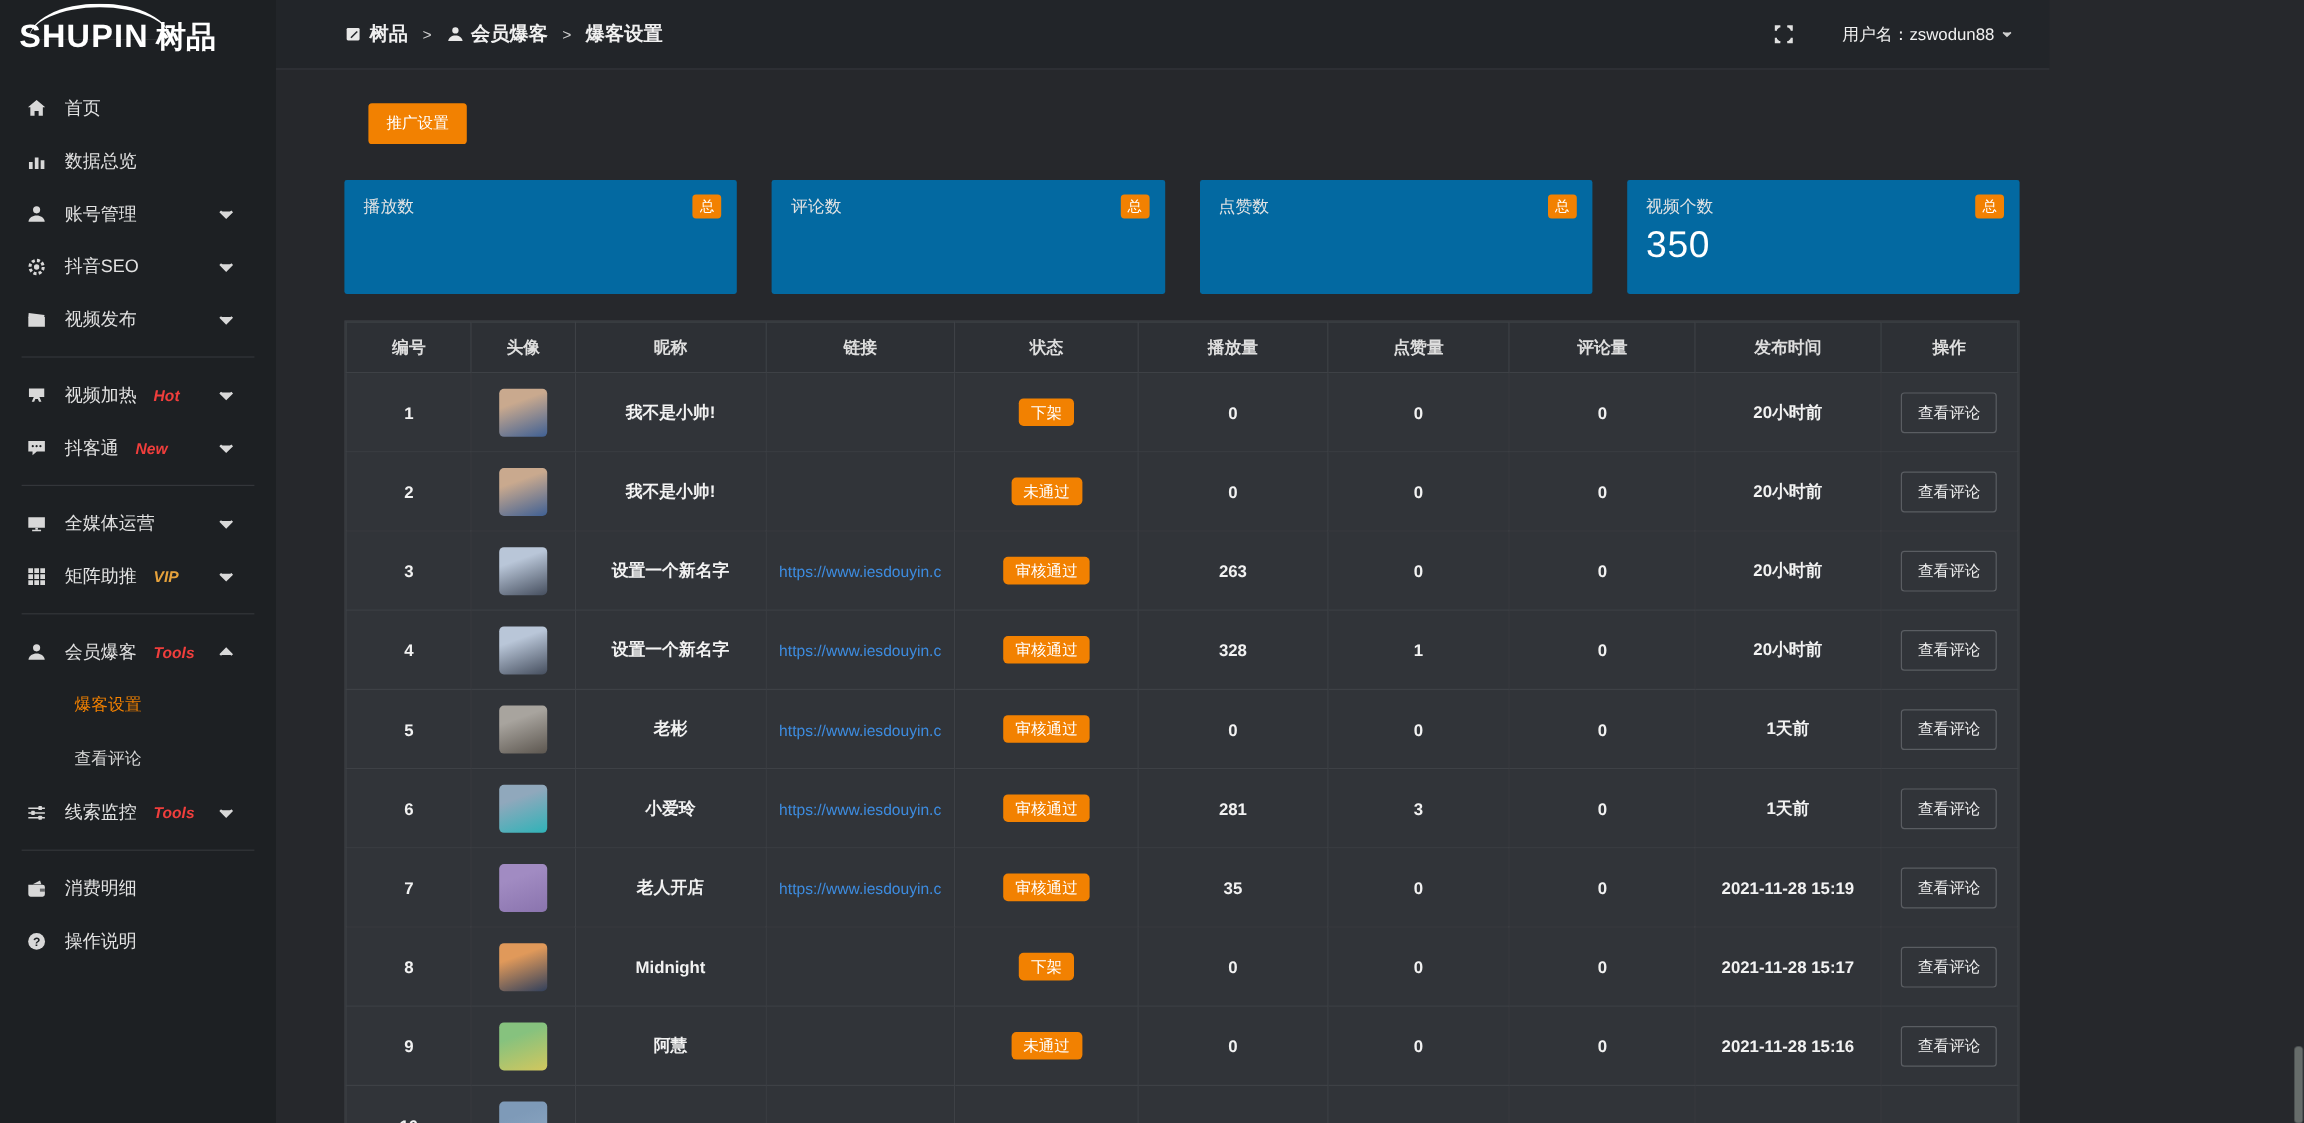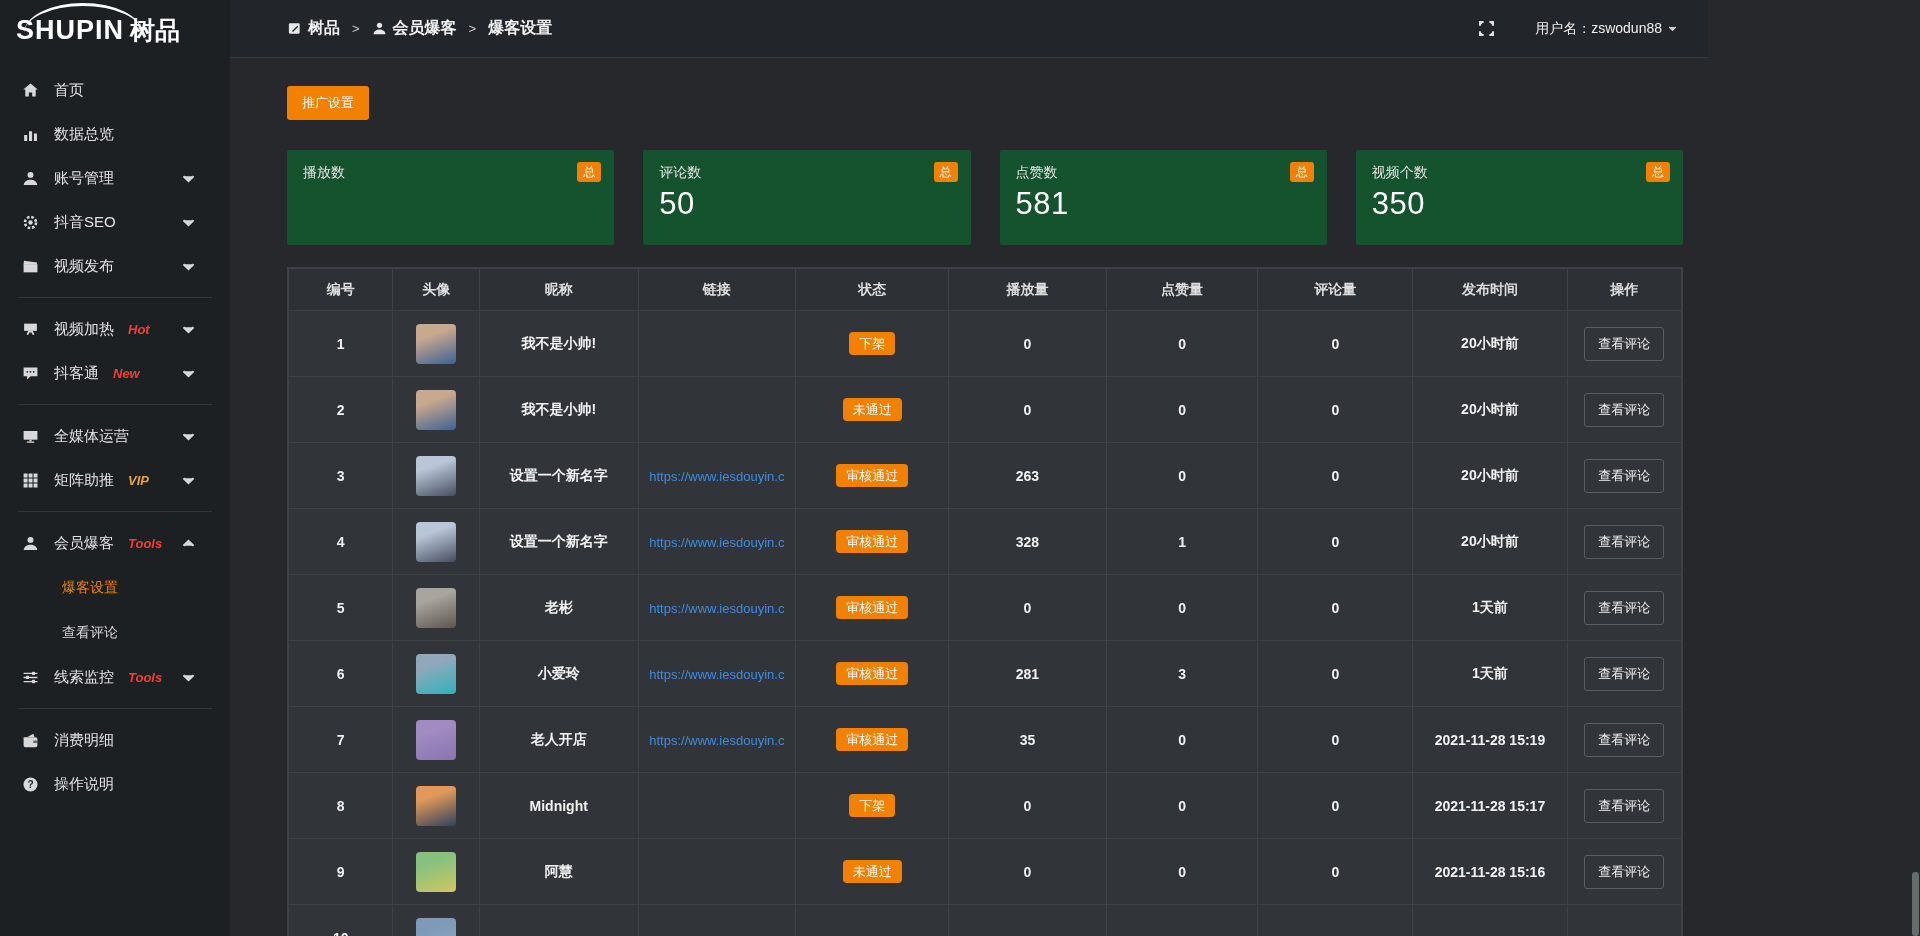"推广设置" .promo-btn { margin-left: none -> 20px }
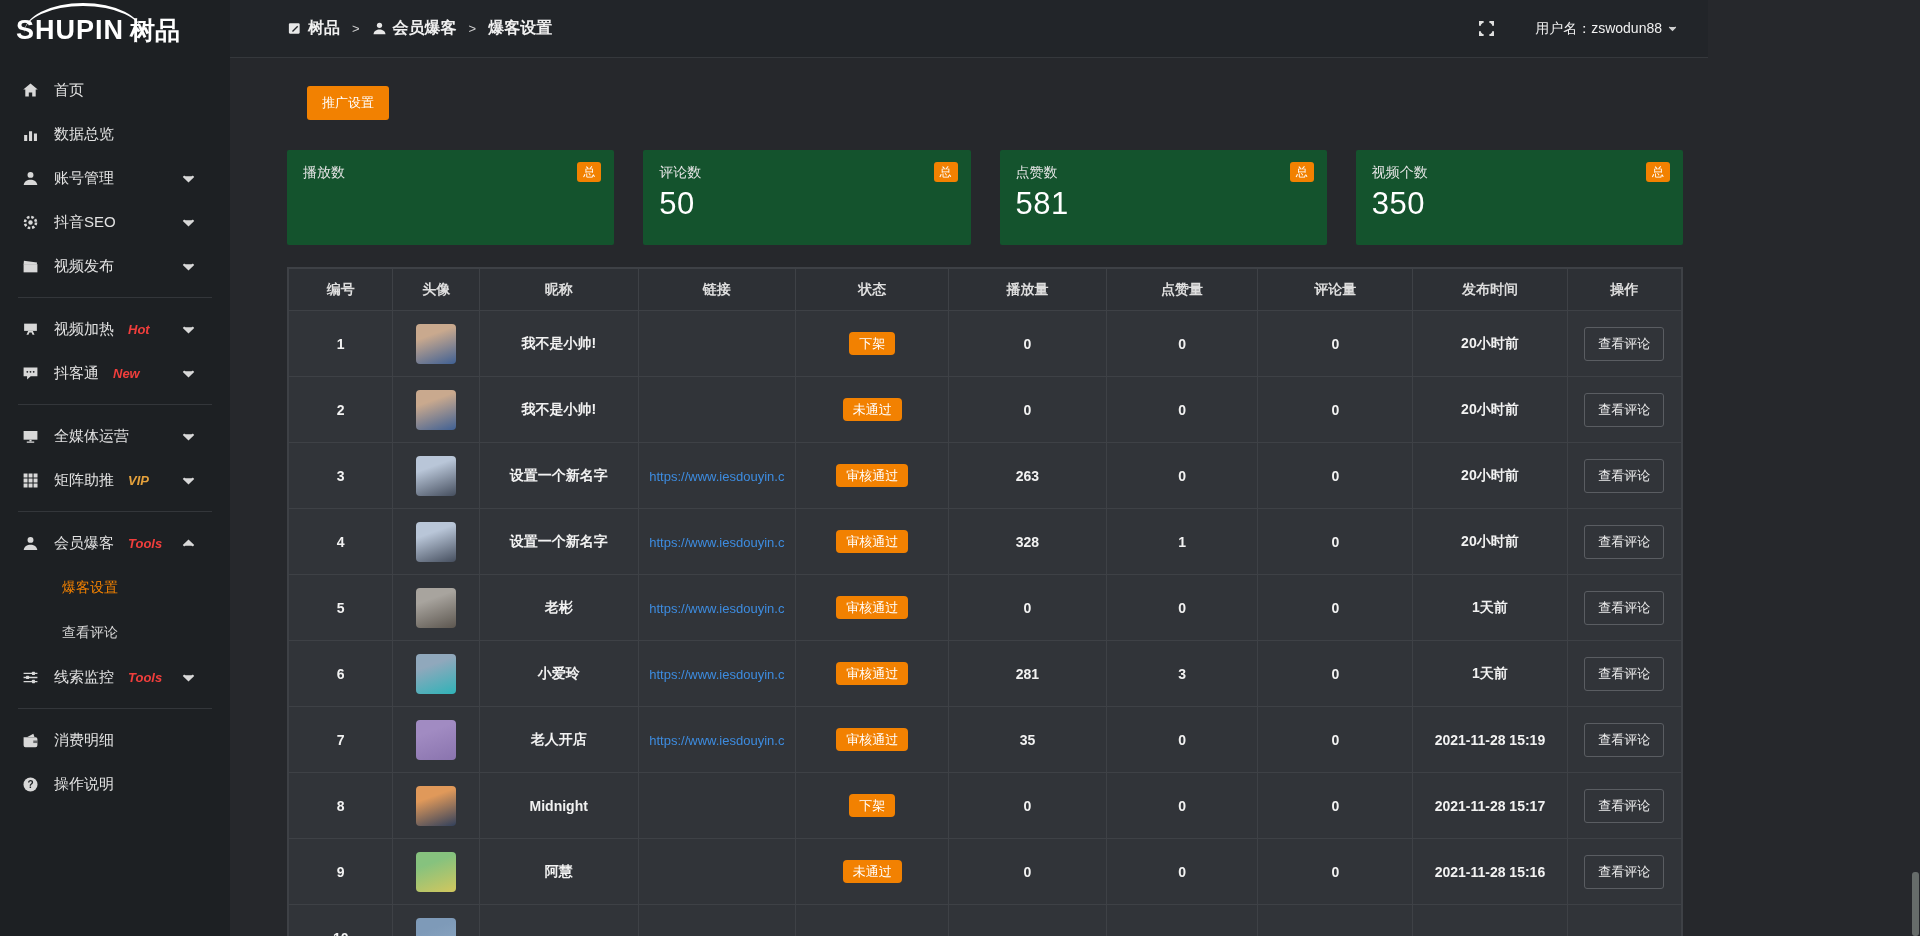"播放数" .card { background: #14532d -> #0369a1 }
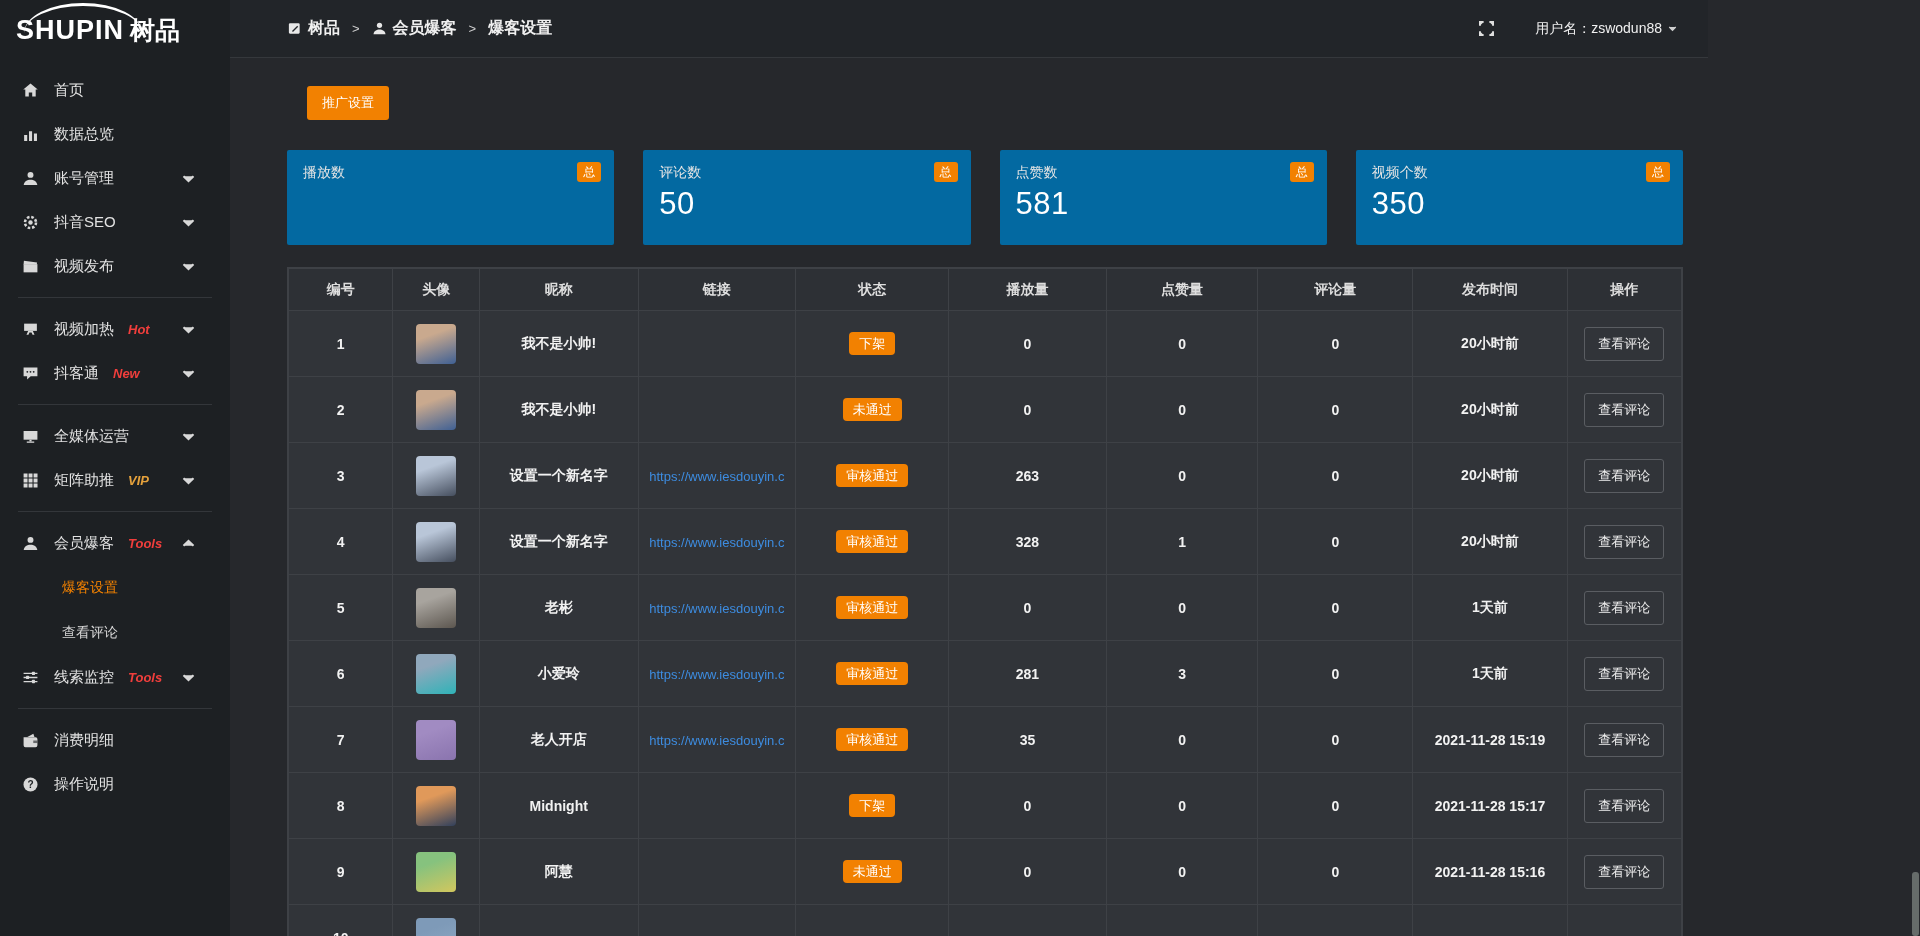"50" div.card-value { html: <div>50</div> -> none }
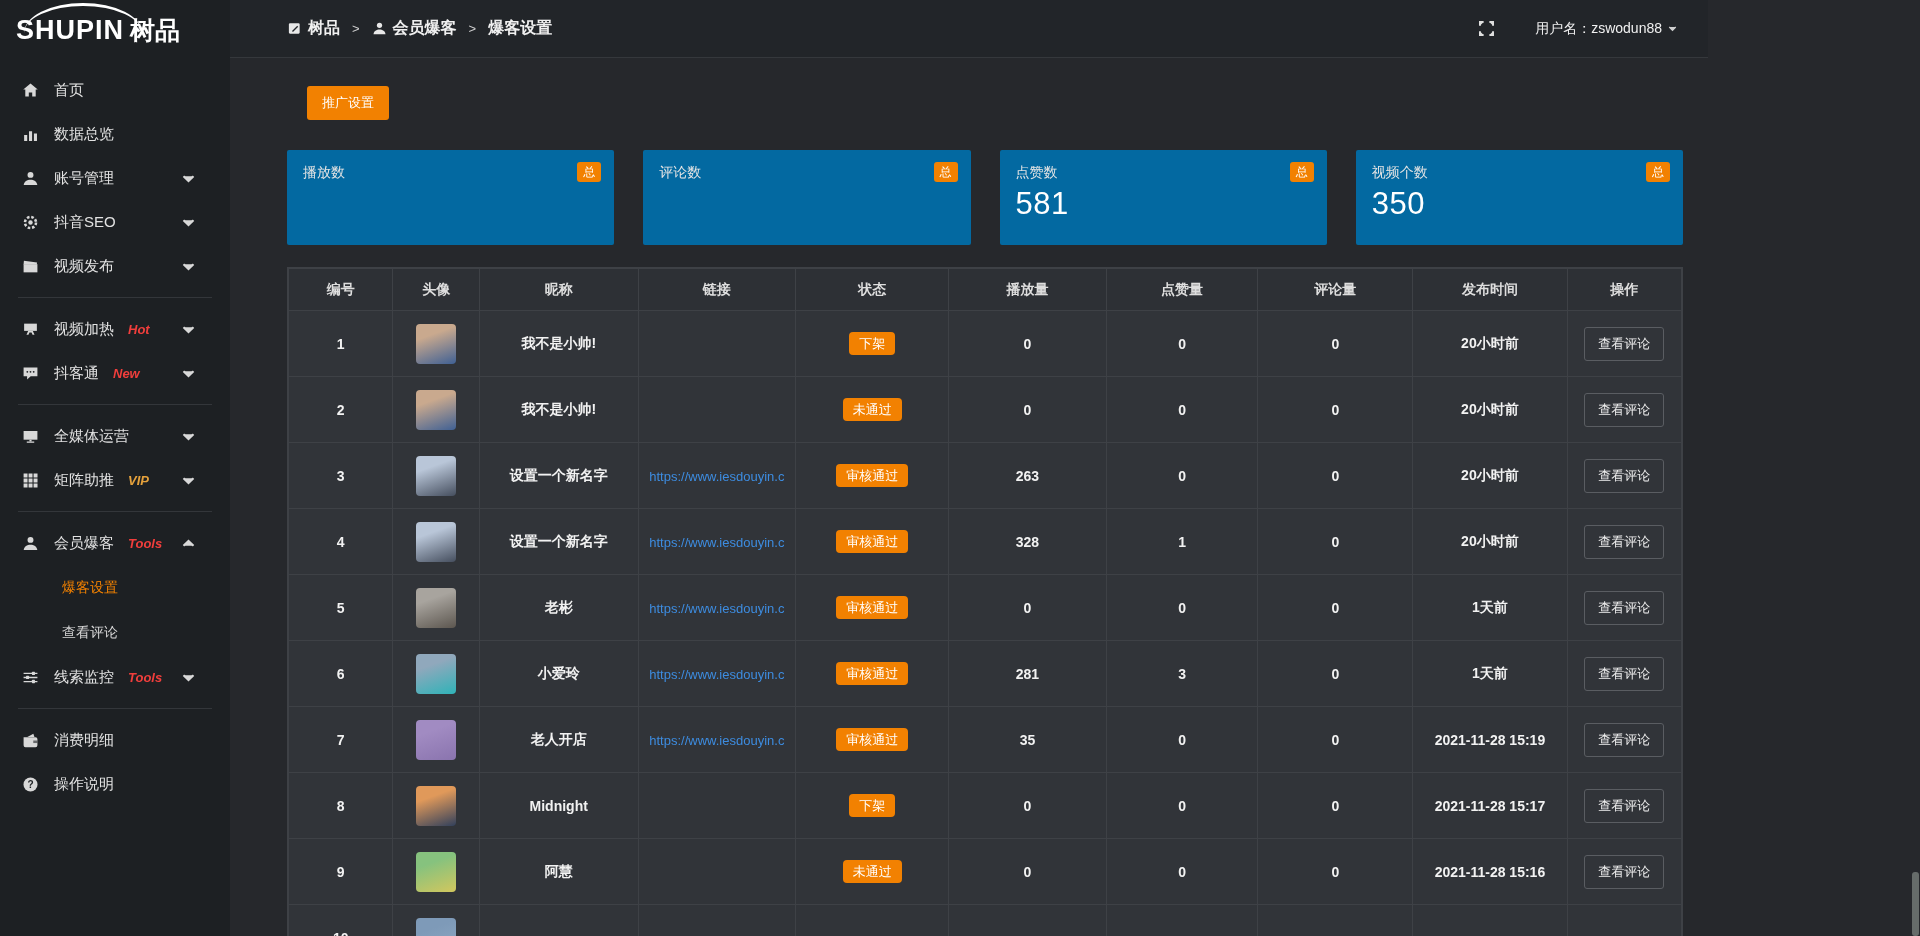"581" div.card-value { html: <div>581</div> -> none }
